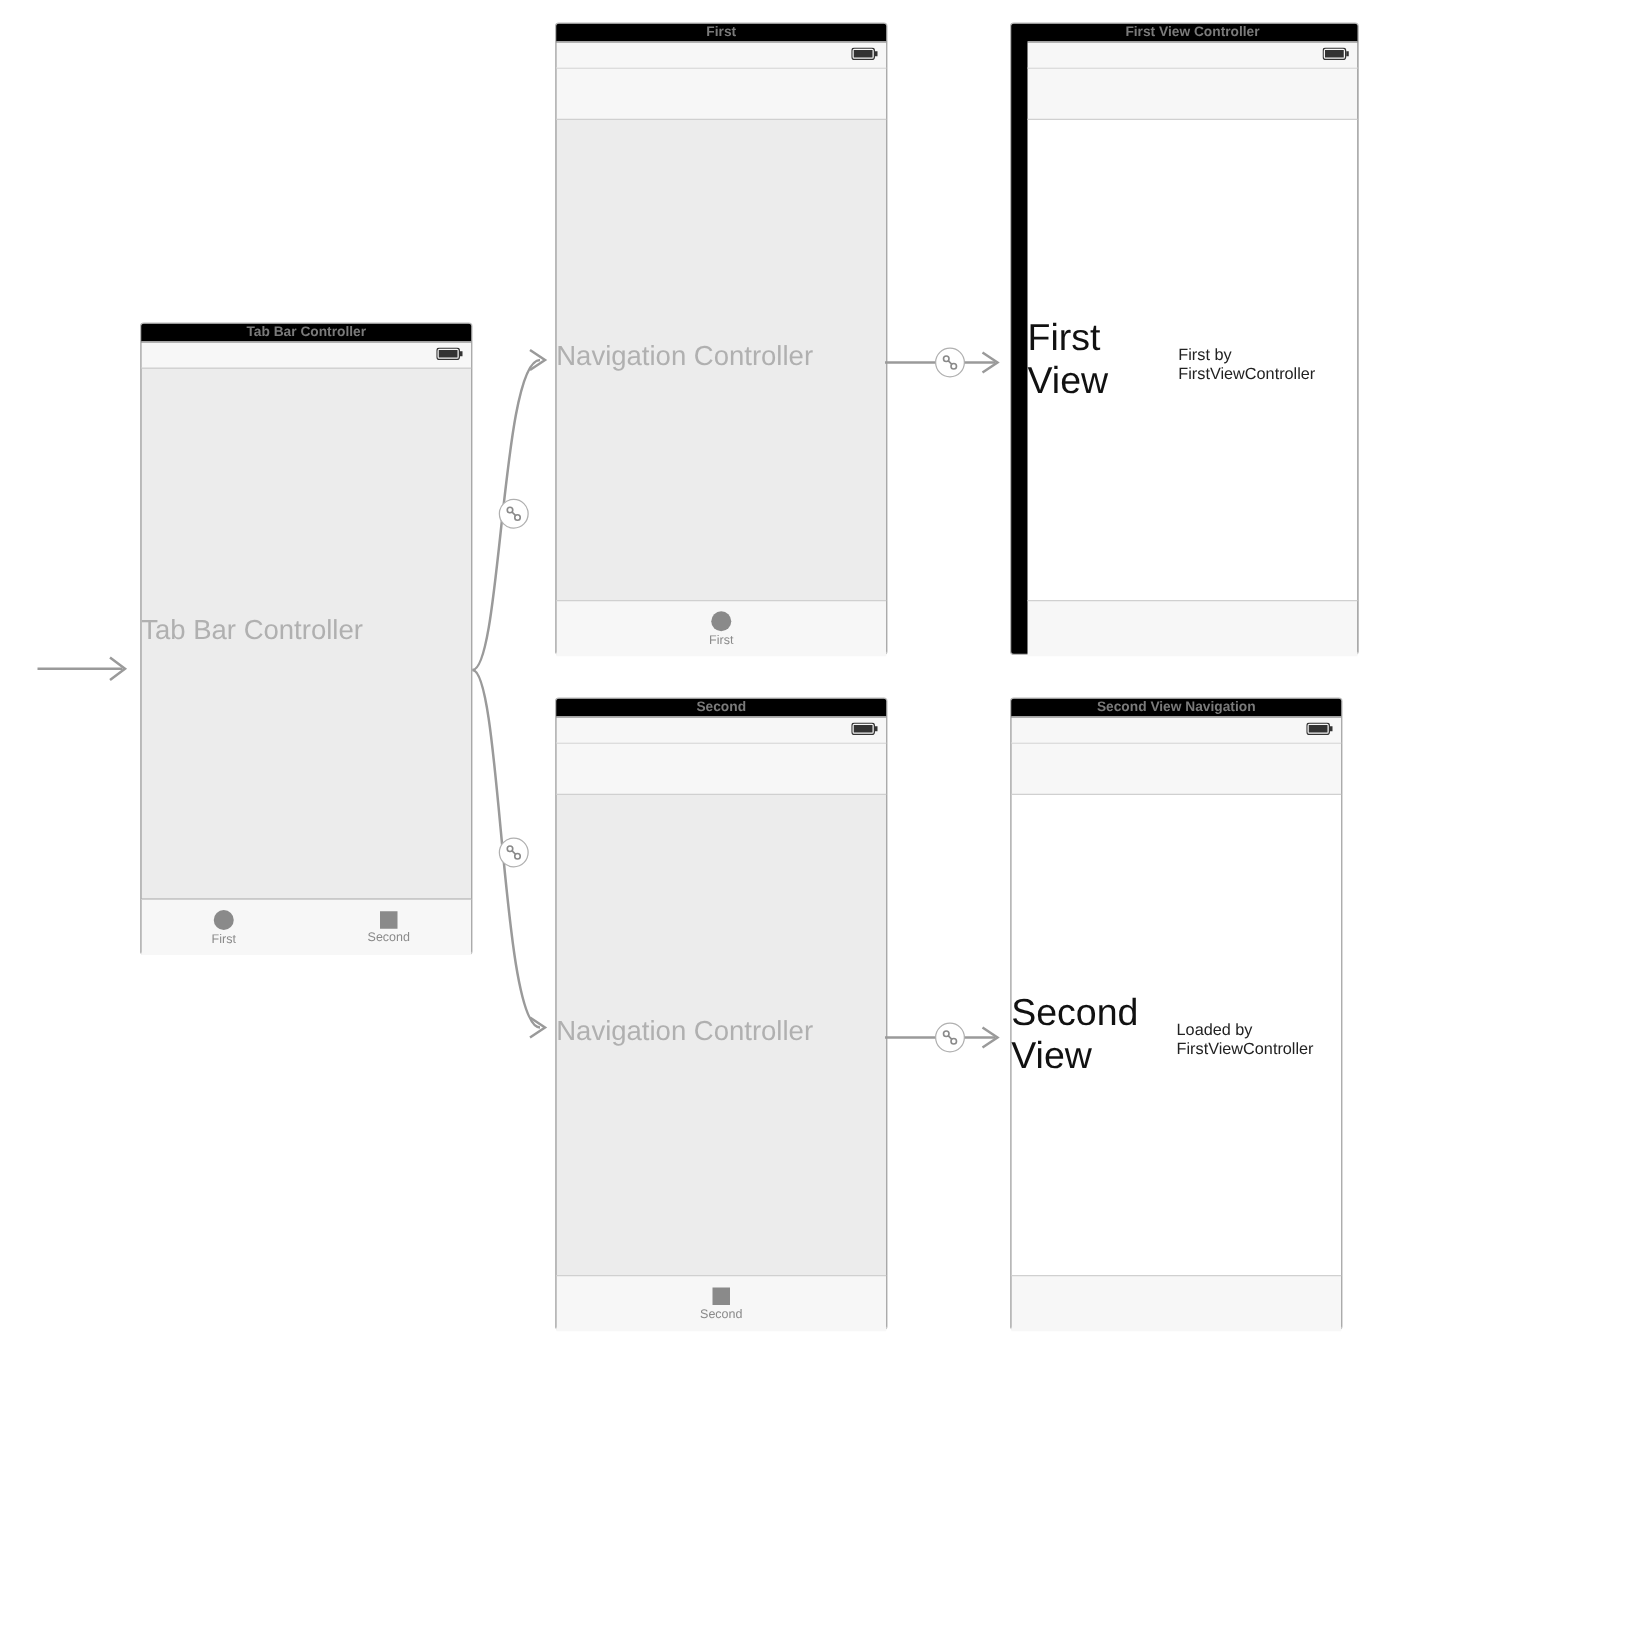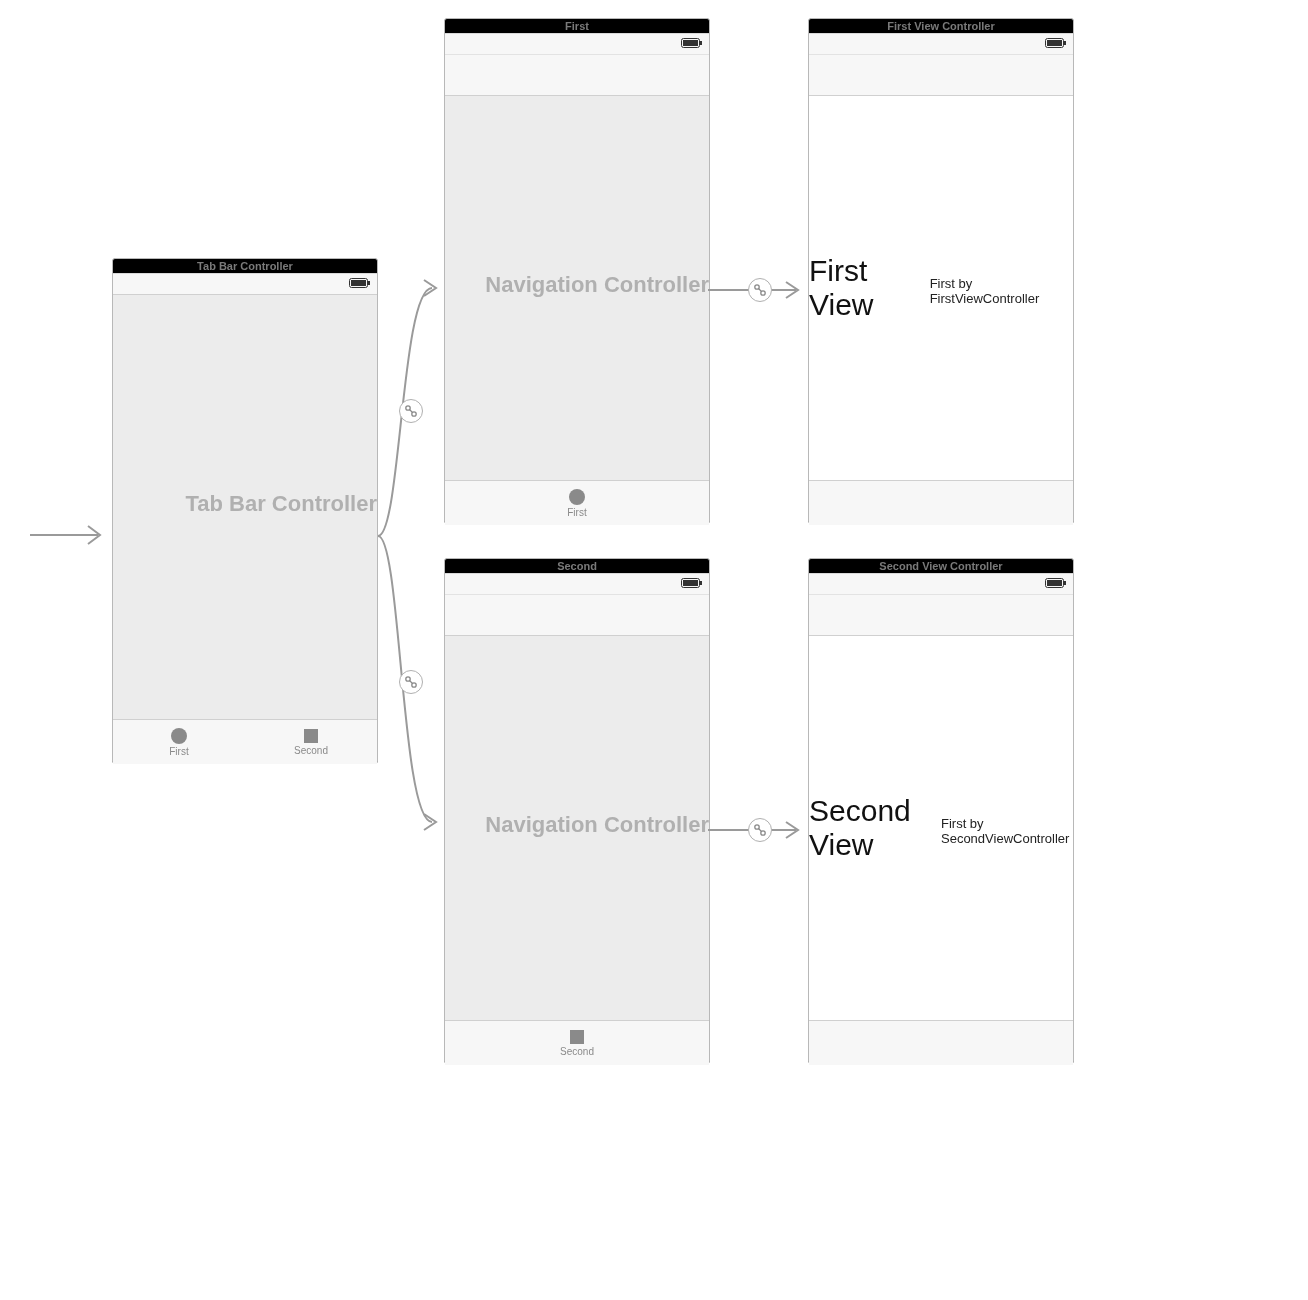"First View Controller" div.scene { padding-left: none -> 13px }
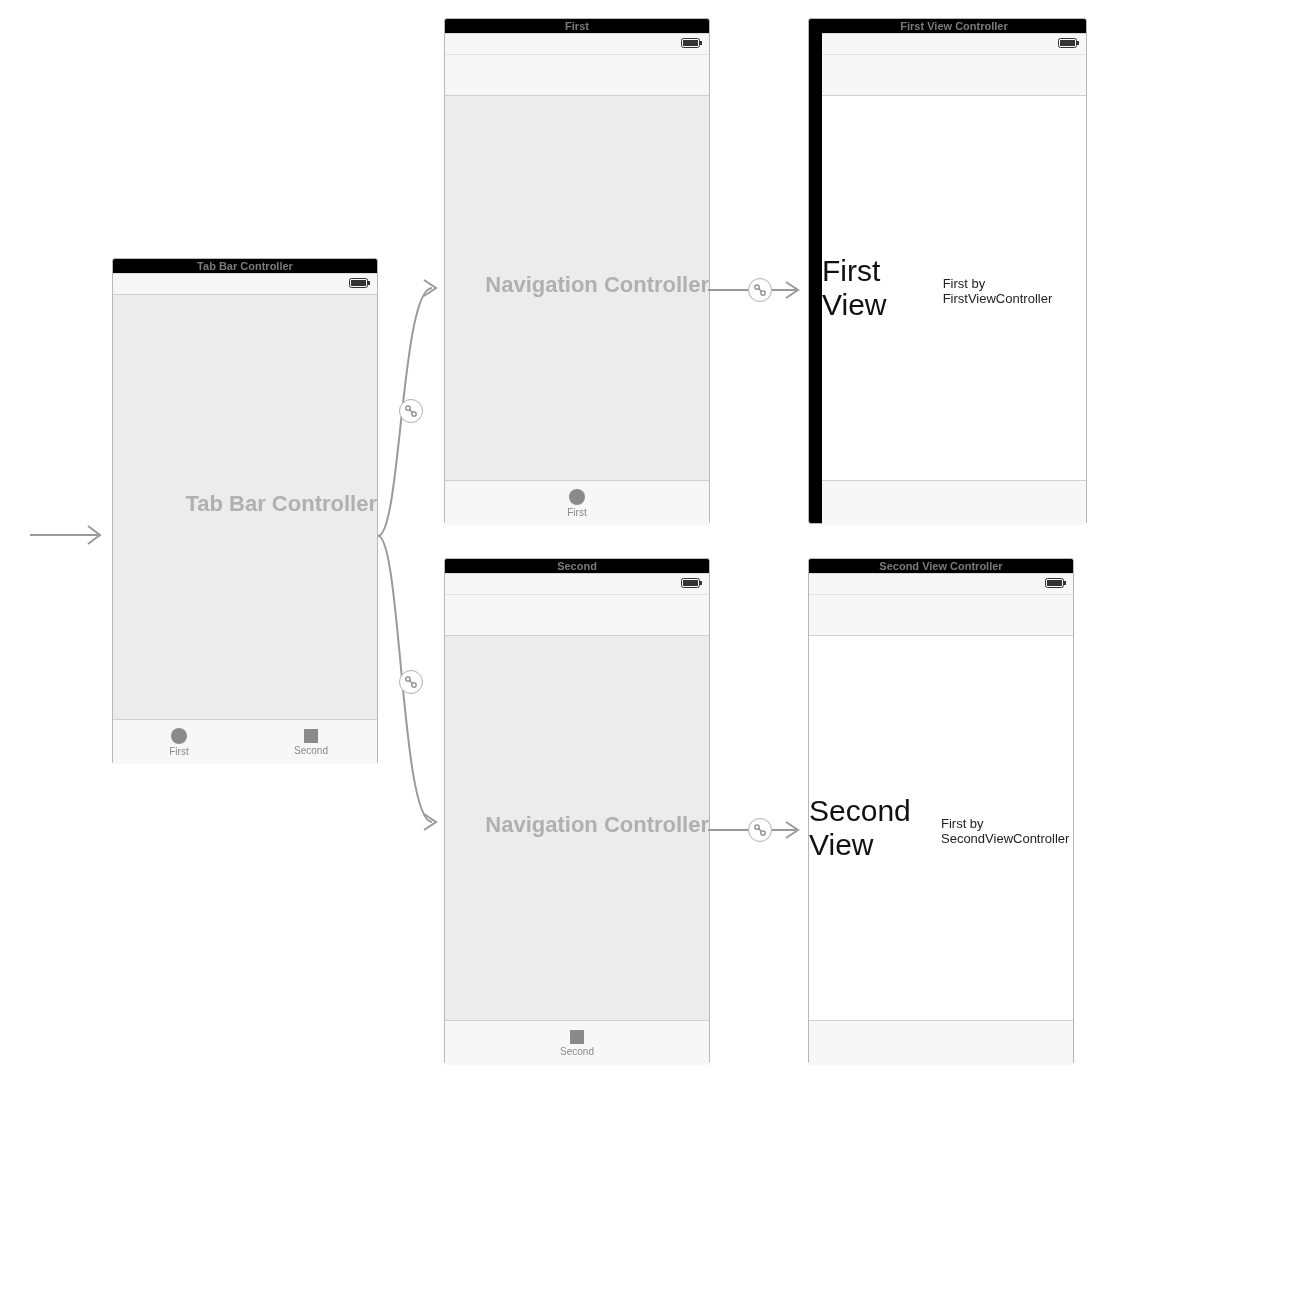"Navigation Controller" .placeholder-text { font-weight: 700 -> 400; margin-left: 10px -> none; text-align: right -> left }
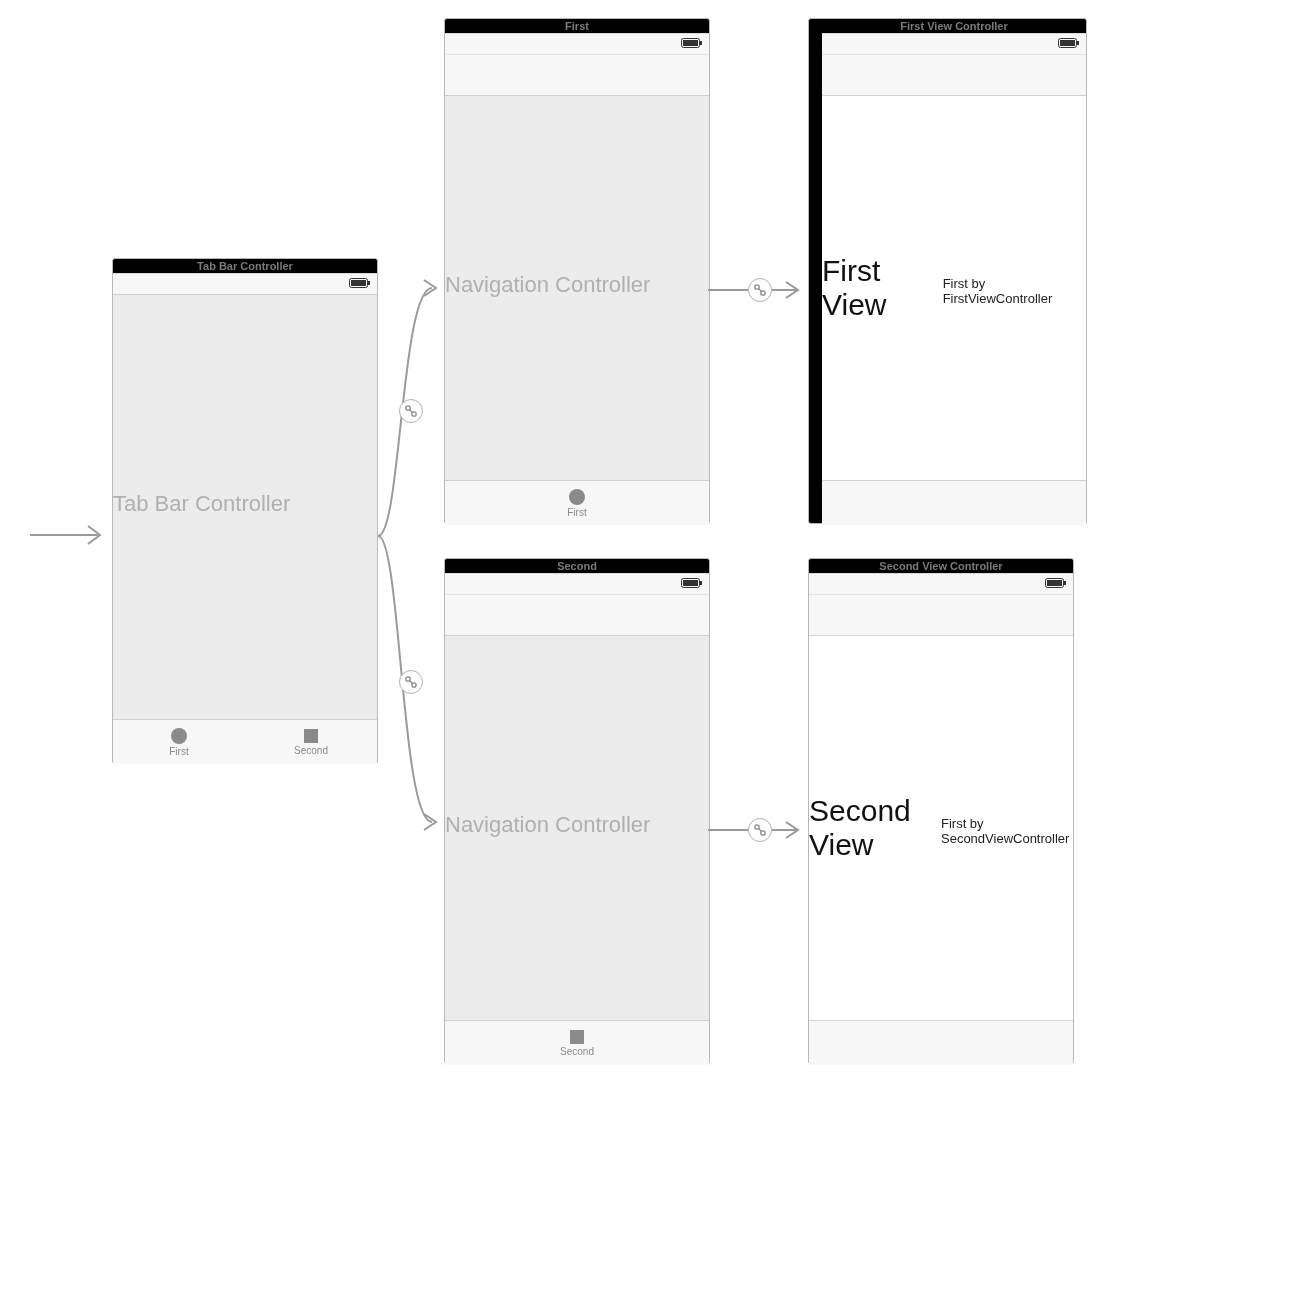"Second View Controller" div.scene-title { text: Controller -> Navigation }
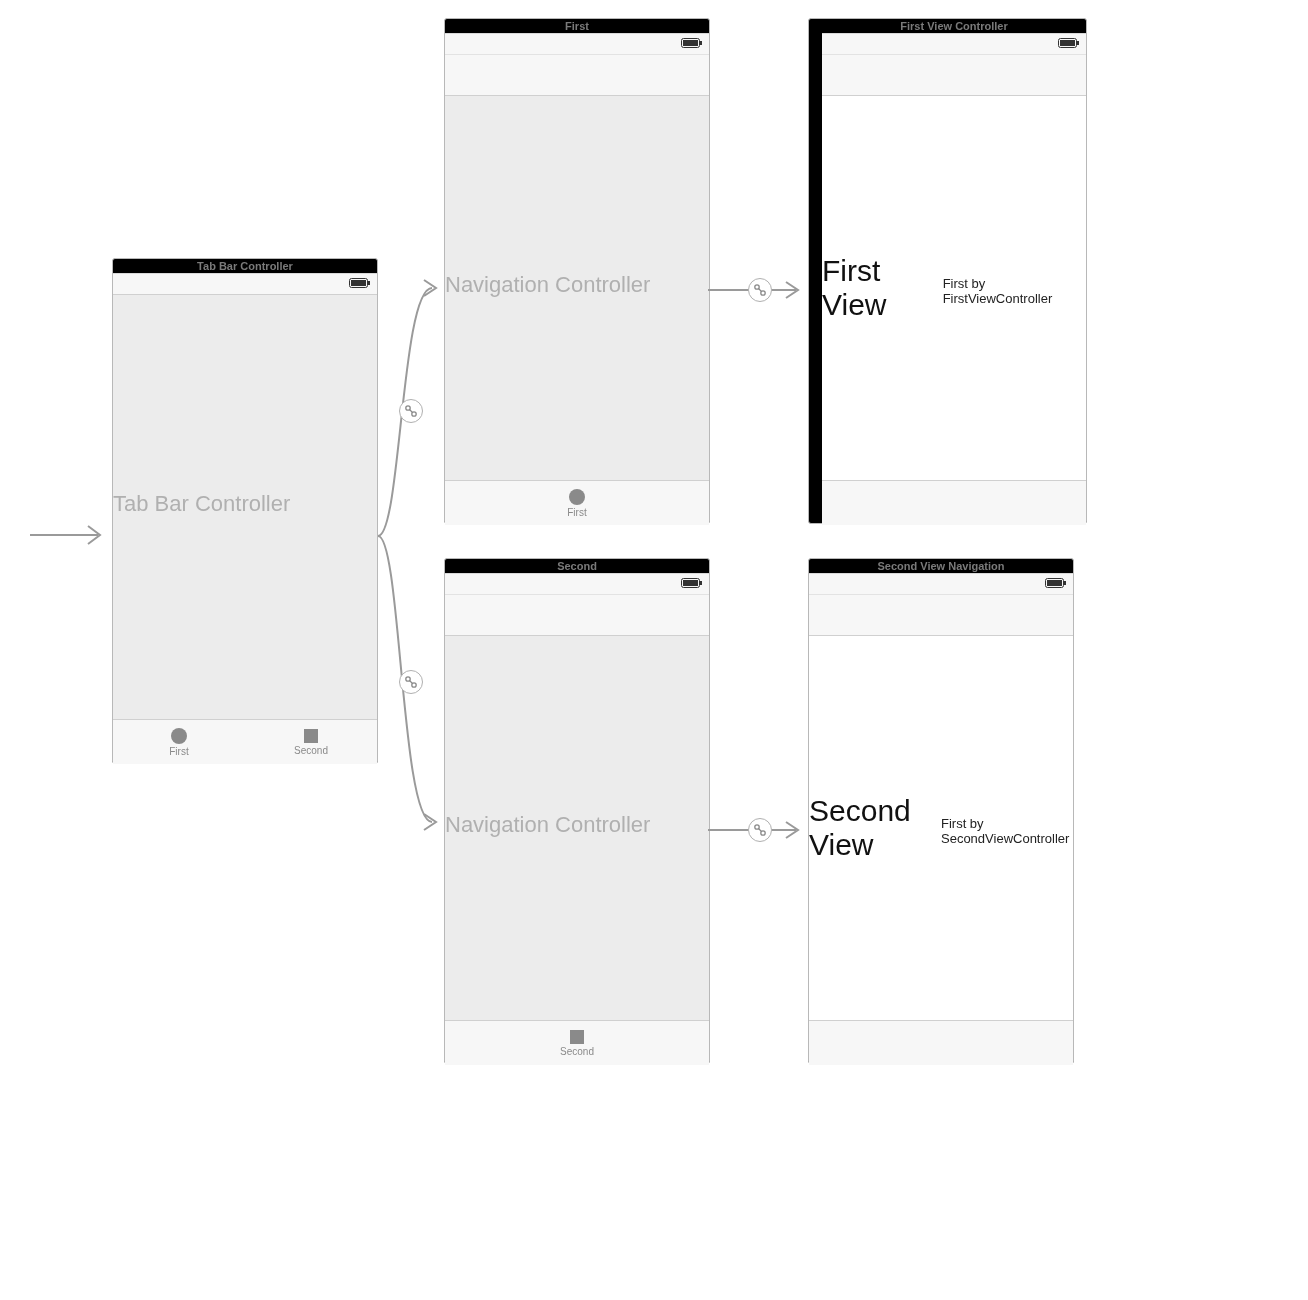"First by SecondViewController" div.vc-sub { text: First by SecondViewController -> Loaded by FirstViewController }
